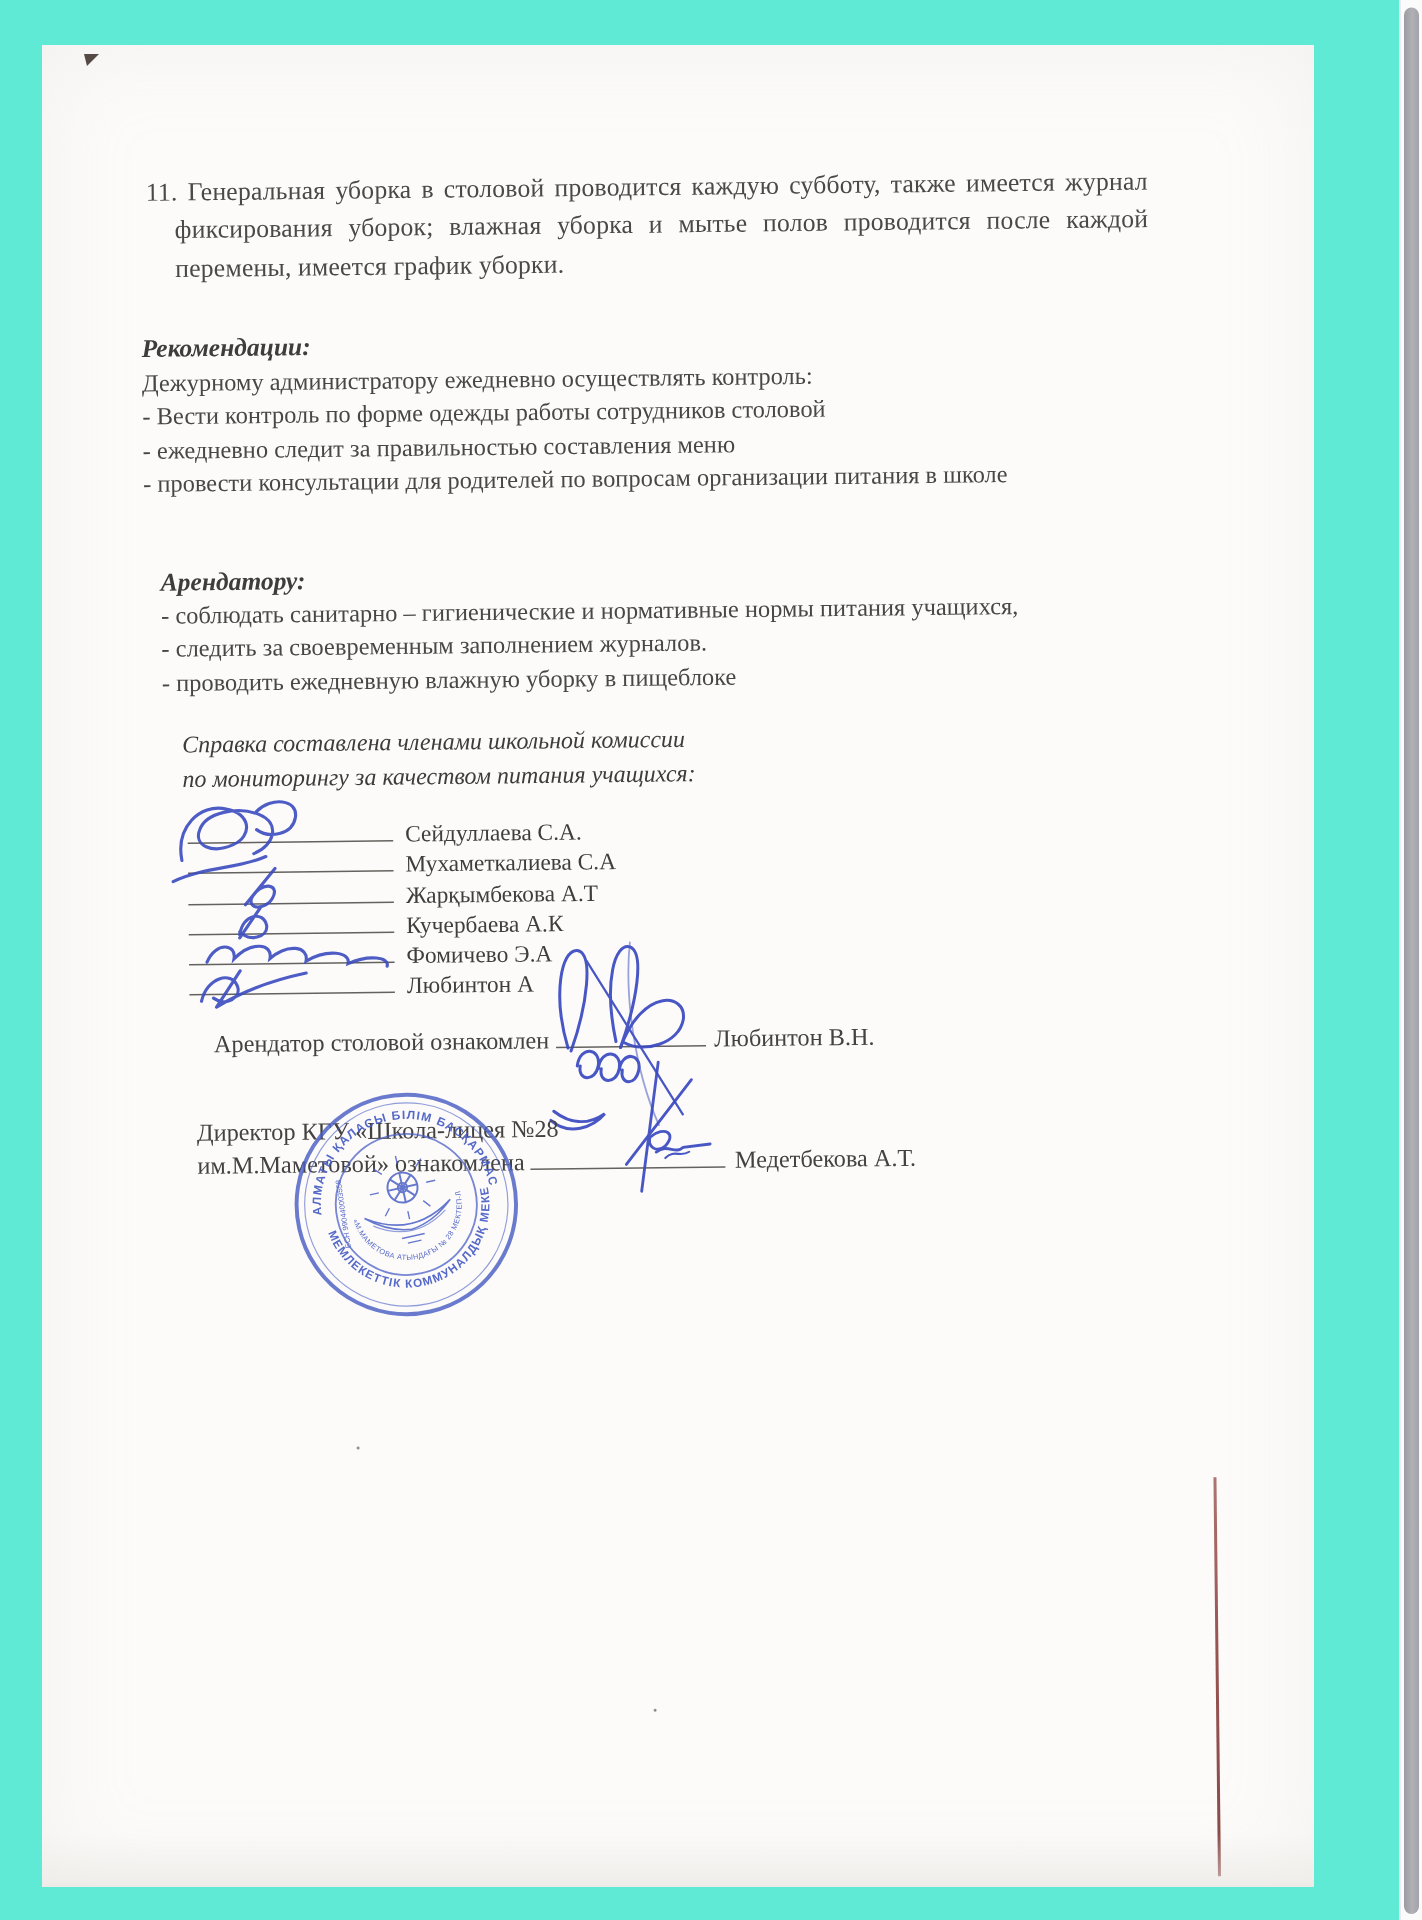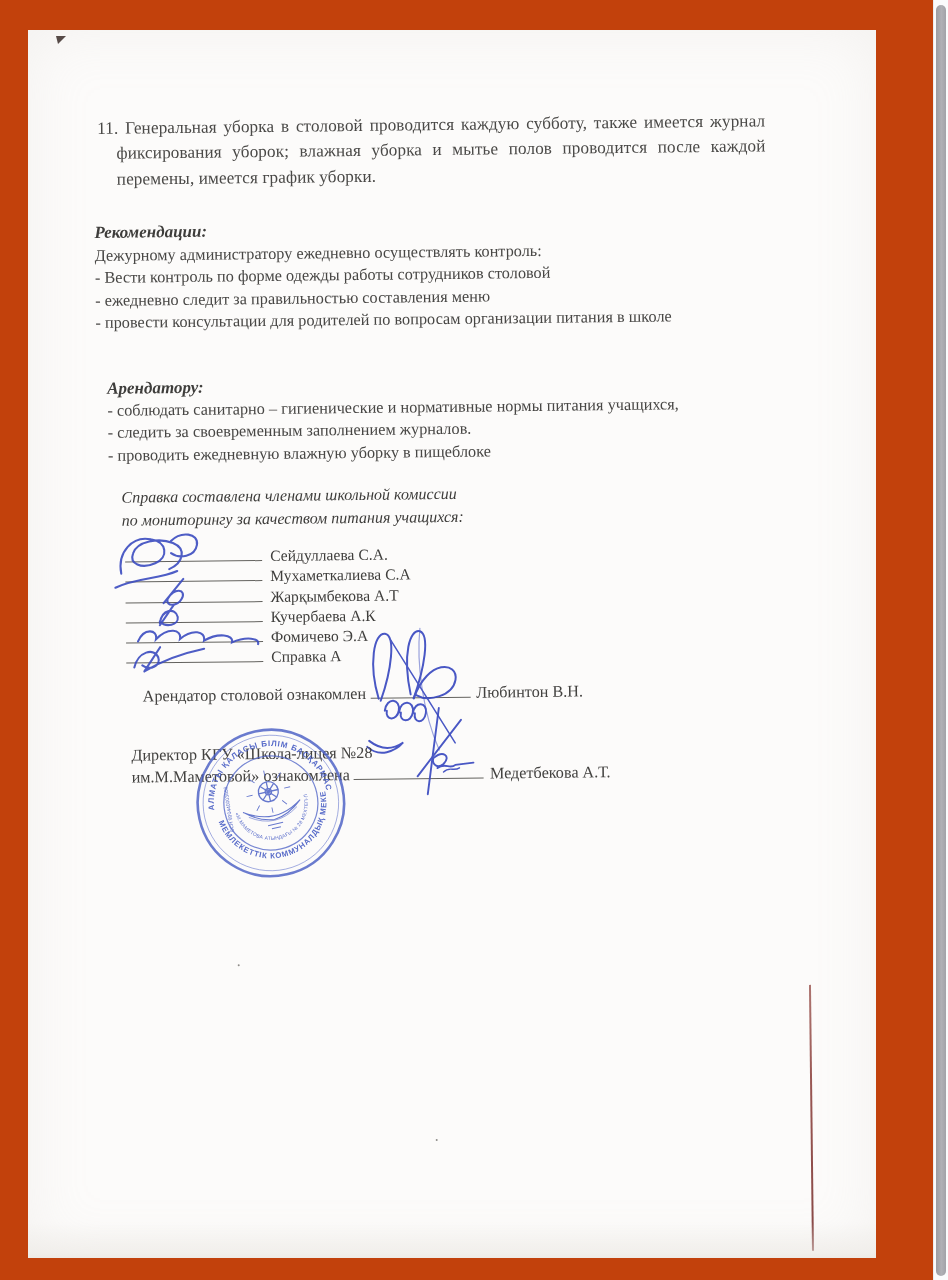"11. Генеральная уборка в столовой" .viewport { background: #c2410c -> #5eead4 }
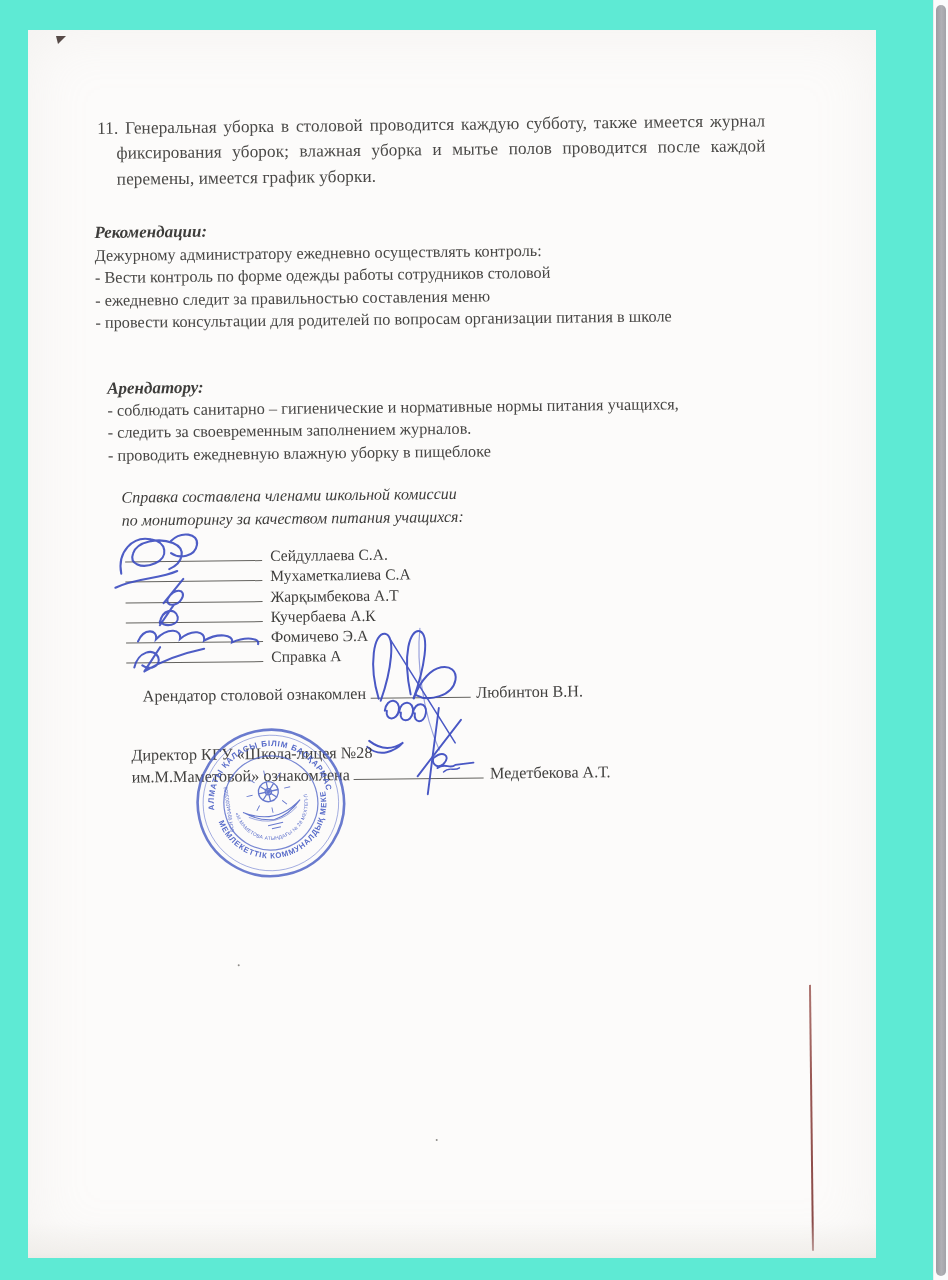"Справка А" span.nm { text: Справка -> Любинтон }
